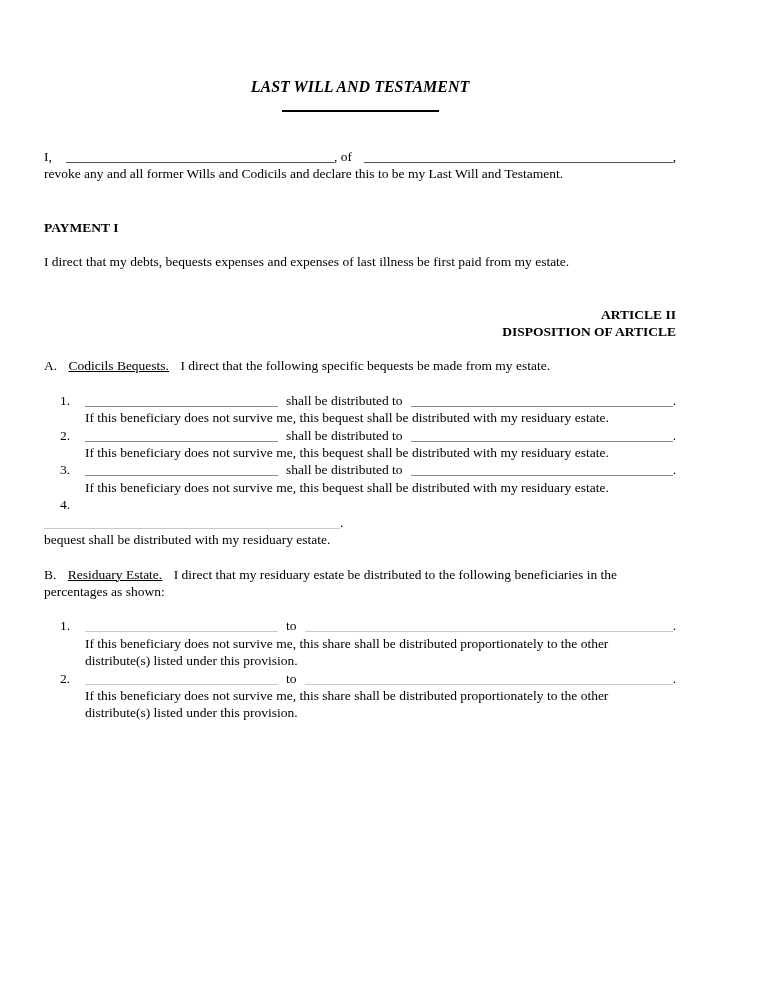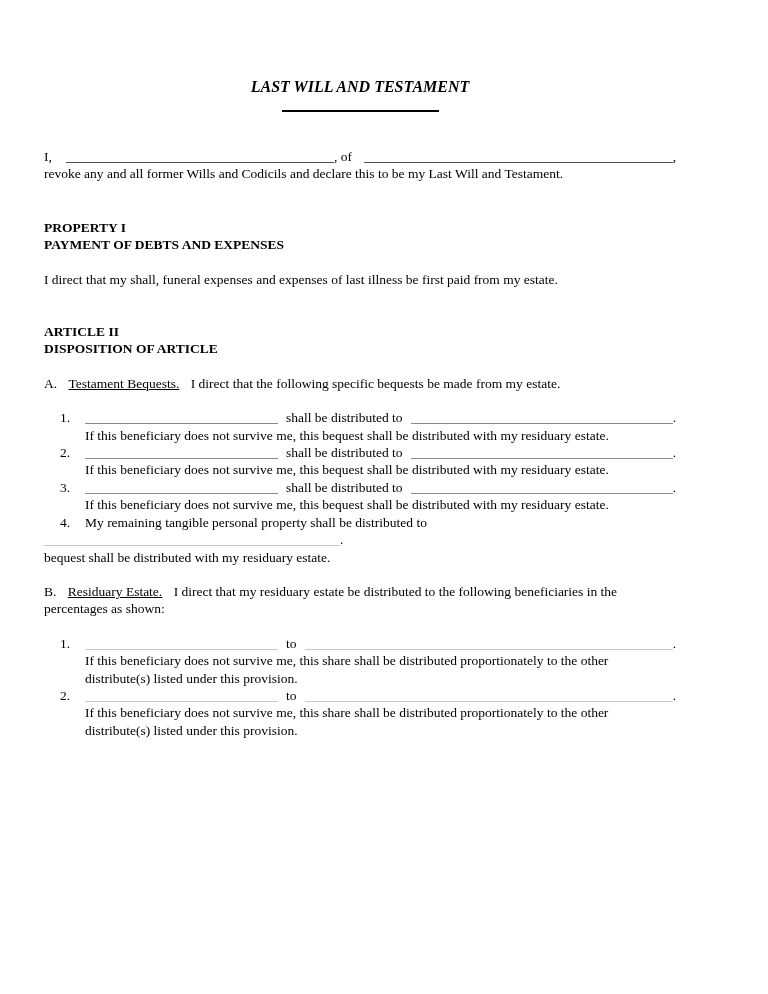"PROPERTY I" div { text: PROPERTY -> PAYMENT }
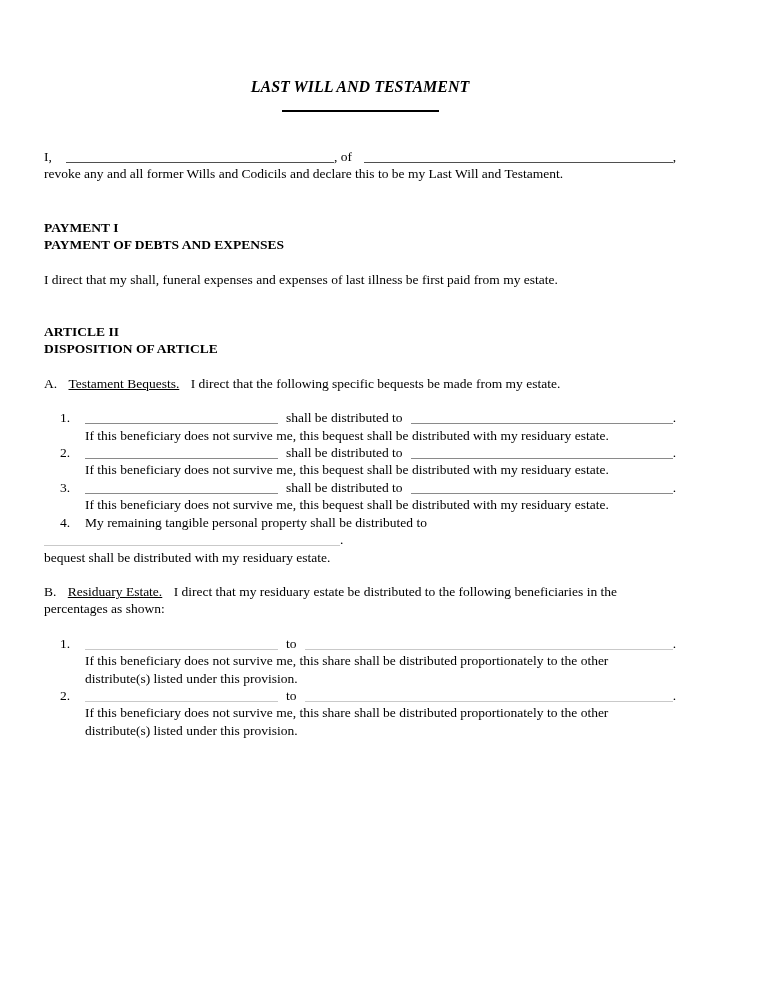"PAYMENT OF DEBTS AND EXPENSES" div { html: <div>PAYMENT OF DEBTS AND EXPENSES</div> -> none }
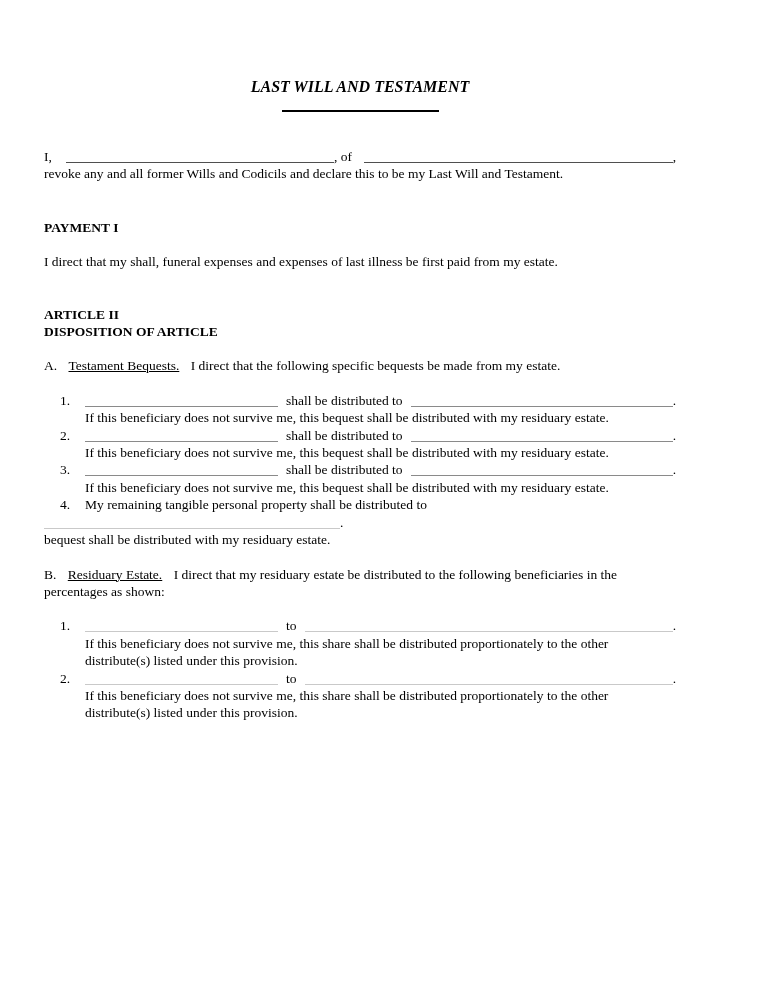"I direct that my shall," div.mt1 { text: shall, funeral -> debts, bequests }
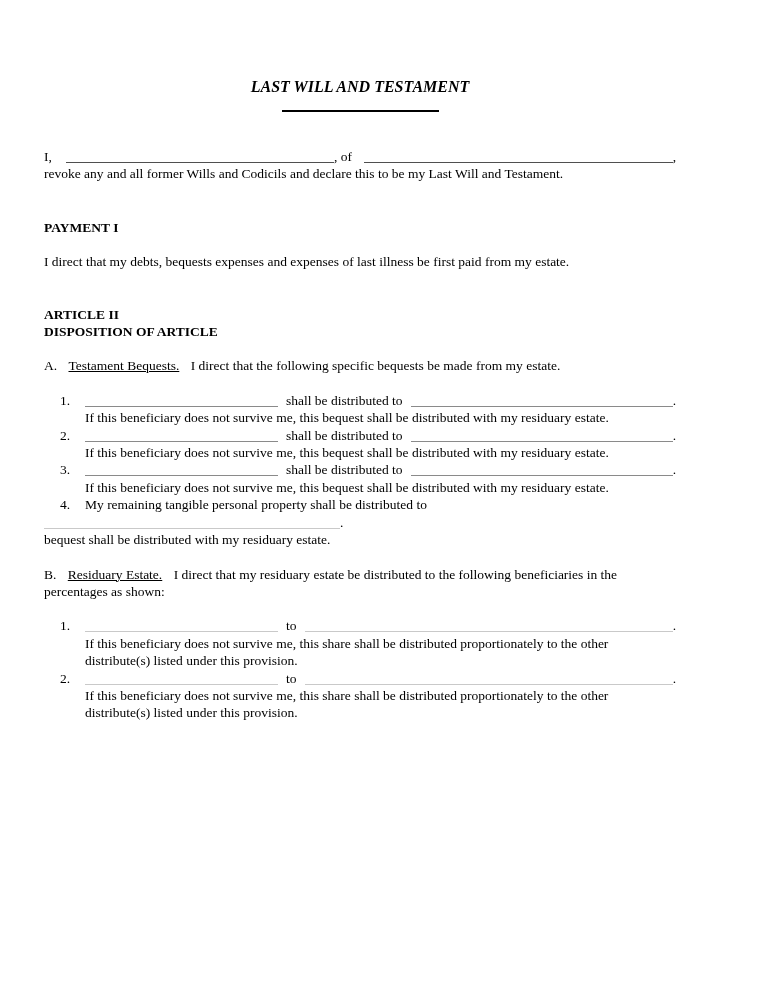"ARTICLE II" .mt2 { text-align: none -> right }
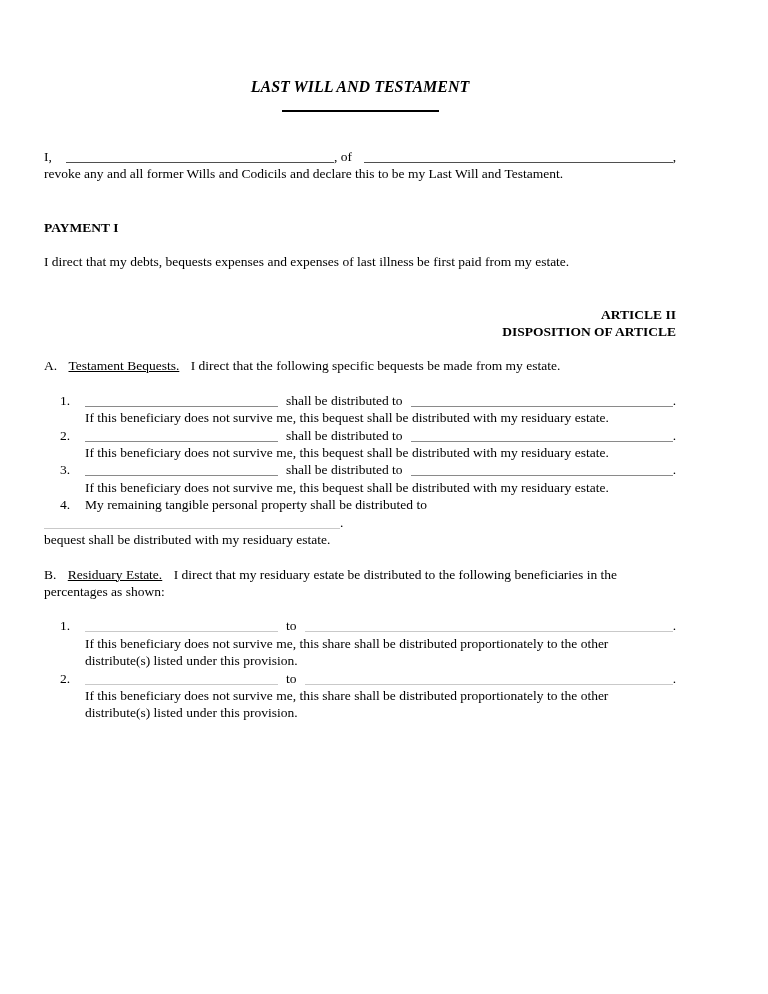"Testament Bequests." span.ul { text: Testament -> Codicils }
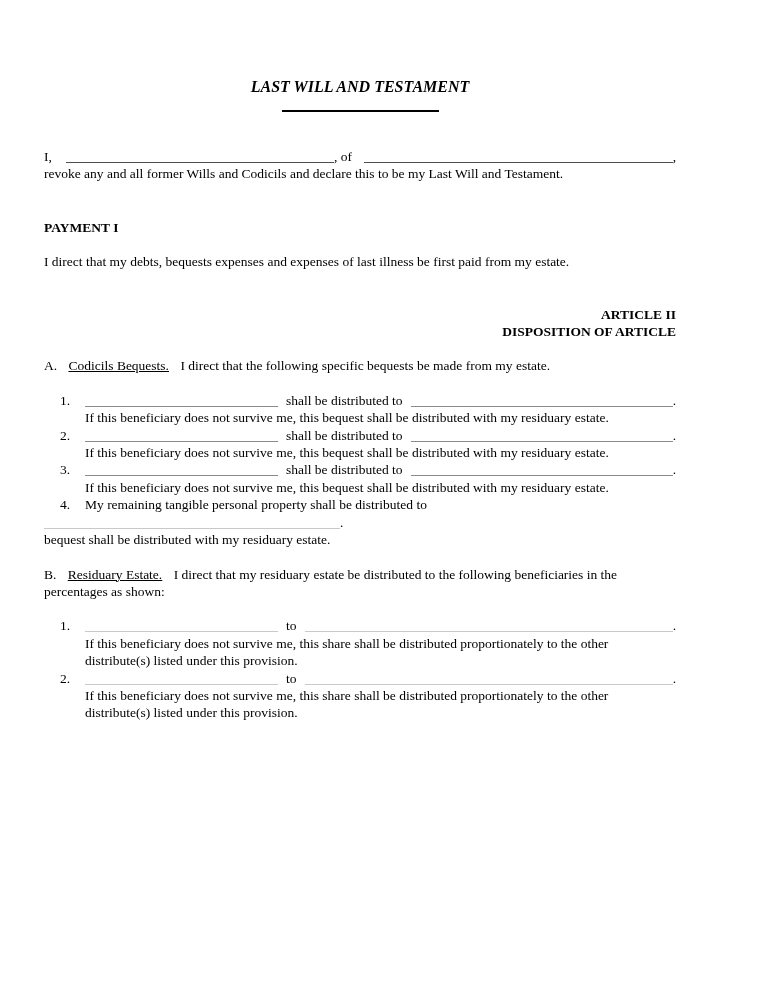"My remaining tangible personal property" span { html: <span>My remaining tangible personal property shall be distributed to</span> -> none }
